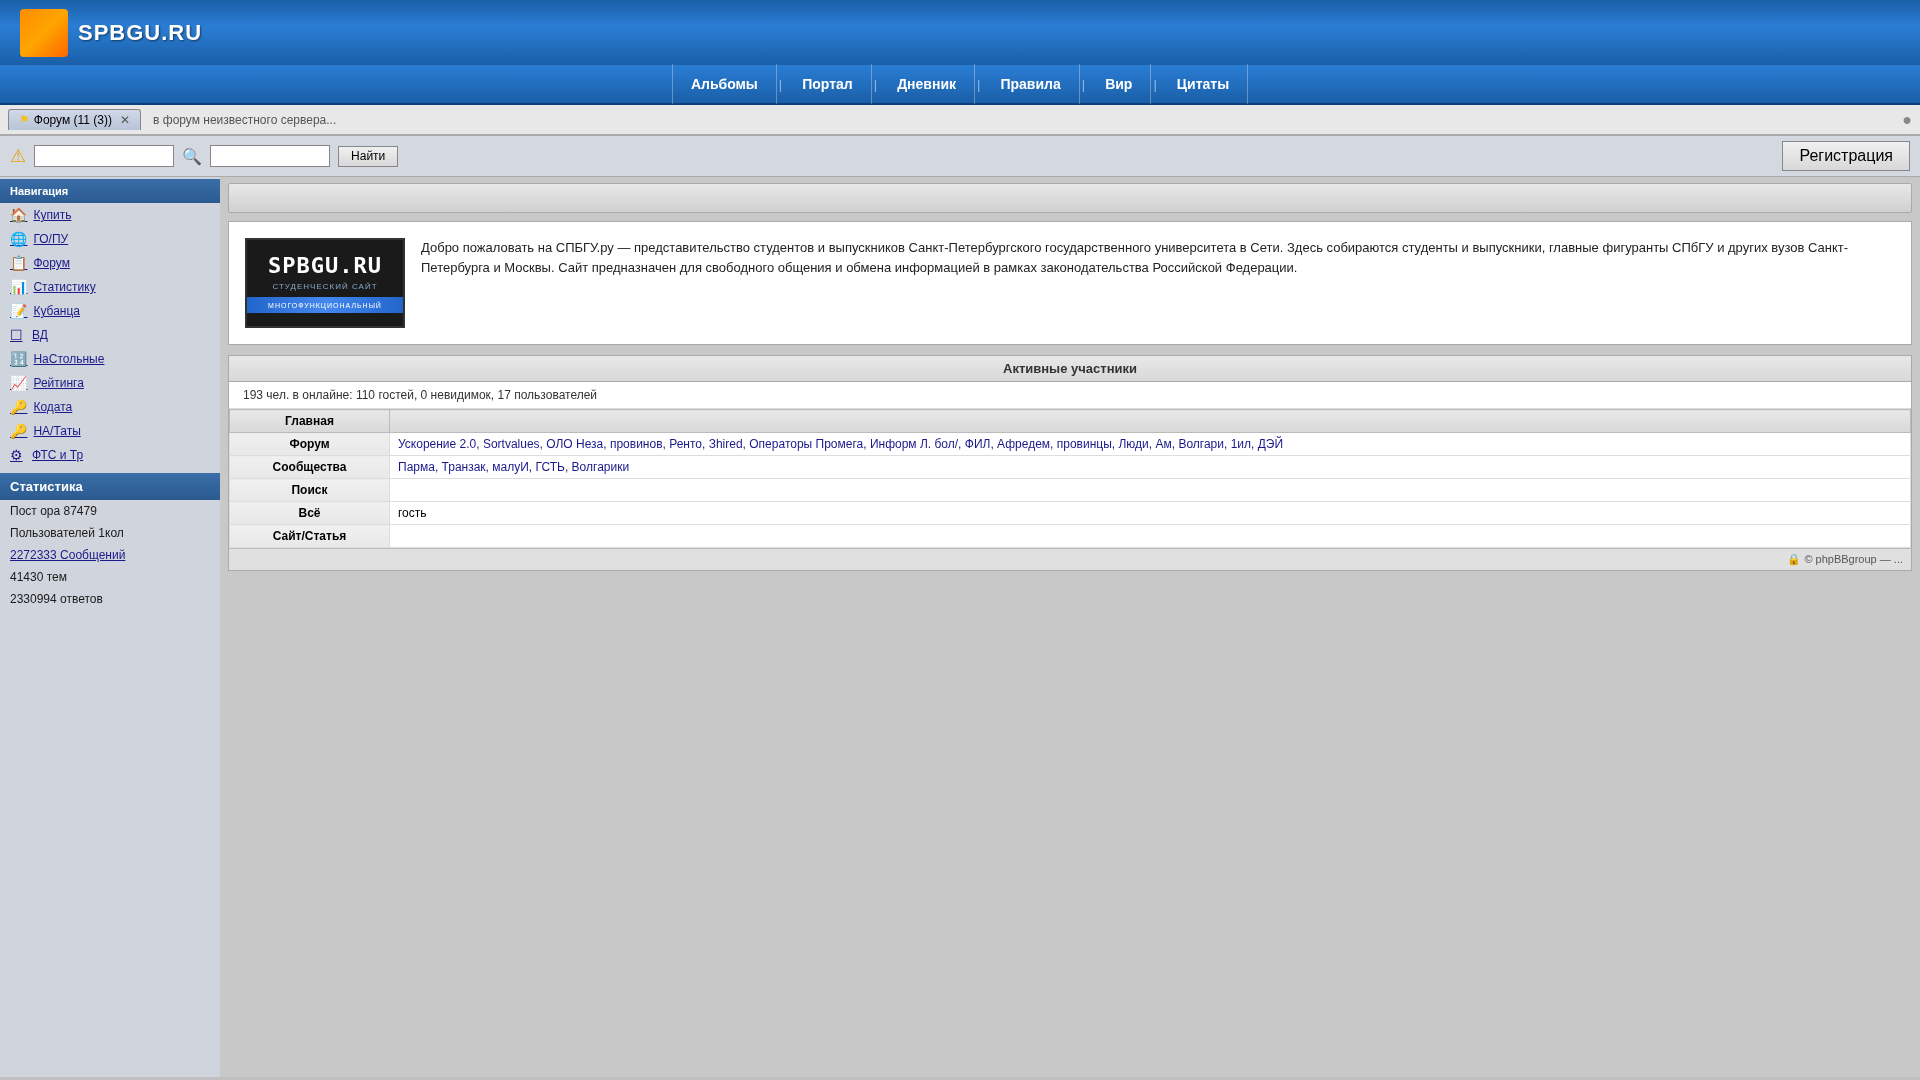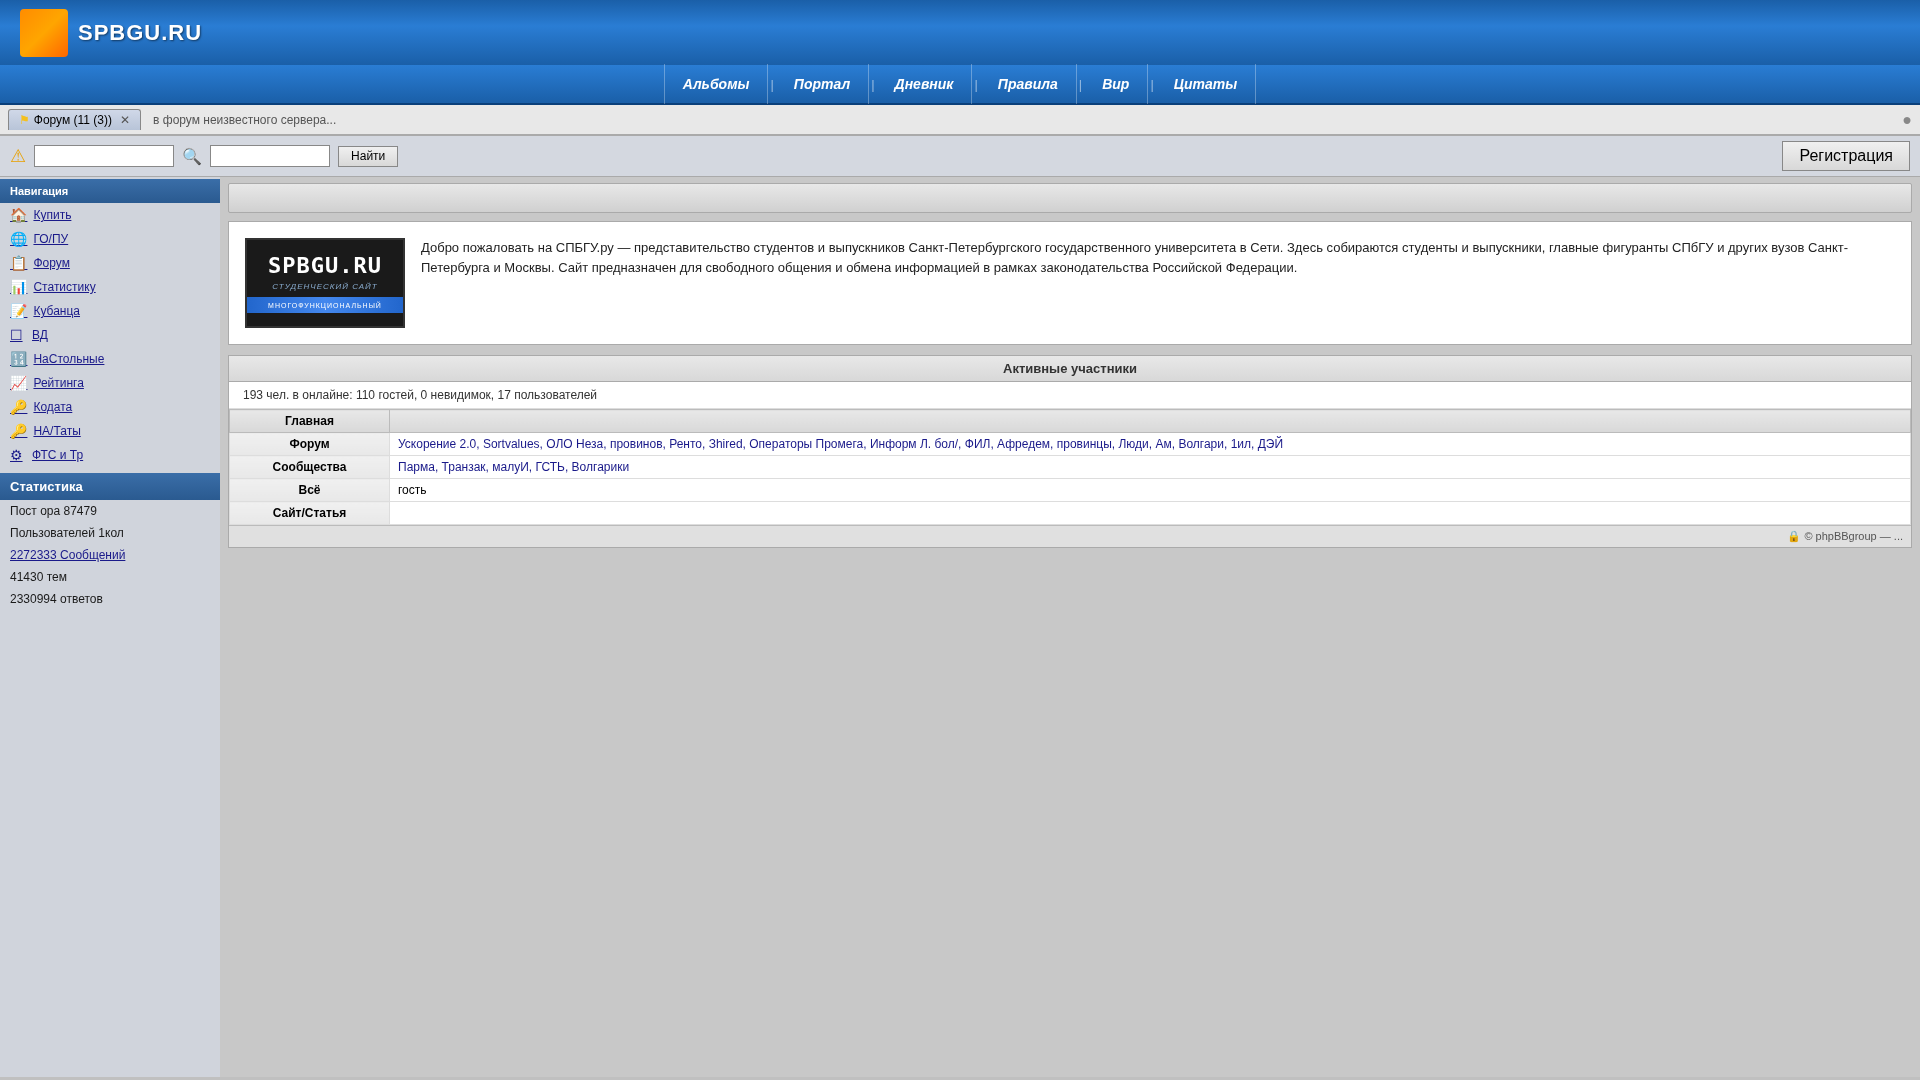"Альбомы" .nav-item { font-style: italic -> none }
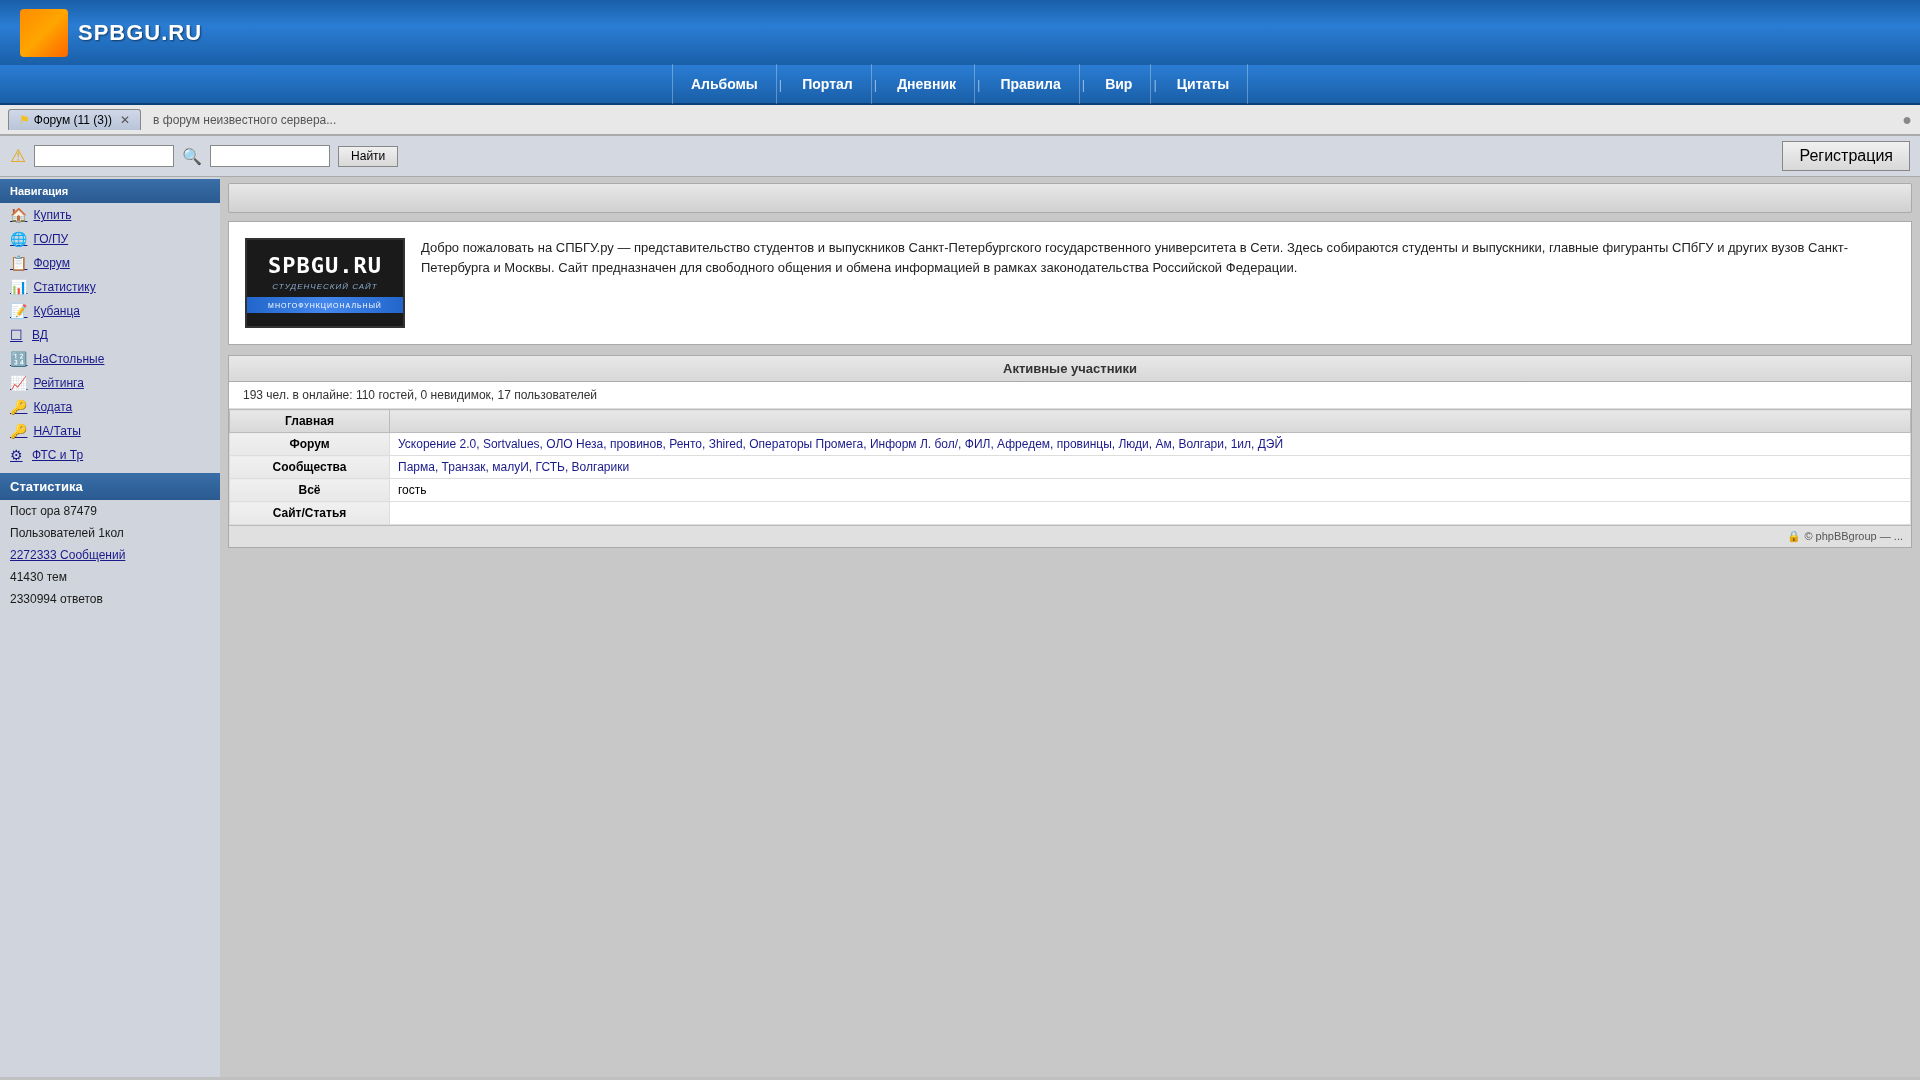"СТУДЕНЧЕСКИЙ САЙТ" .site-logo-sub { font-style: italic -> none }
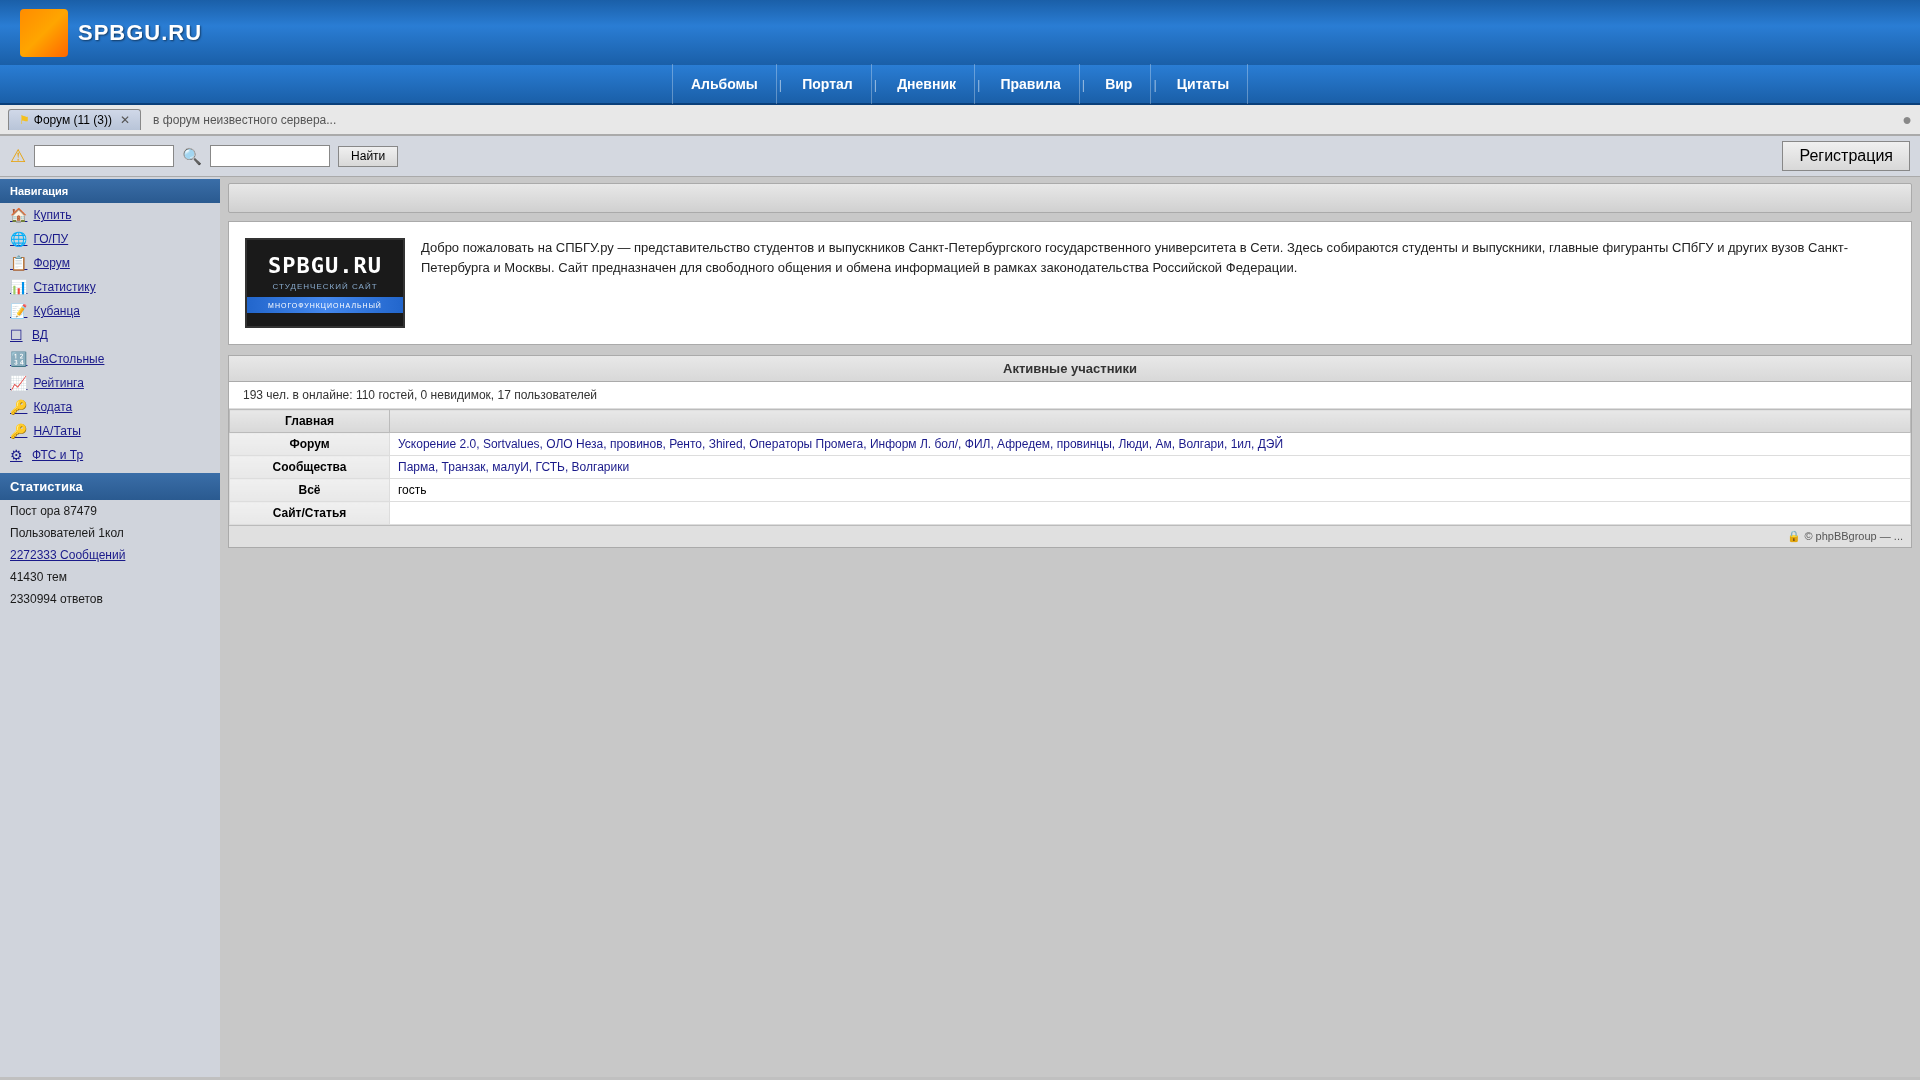"Поиск" tr { html: none -> <tr> <td>Поиск</td> <td></td> </tr> }
